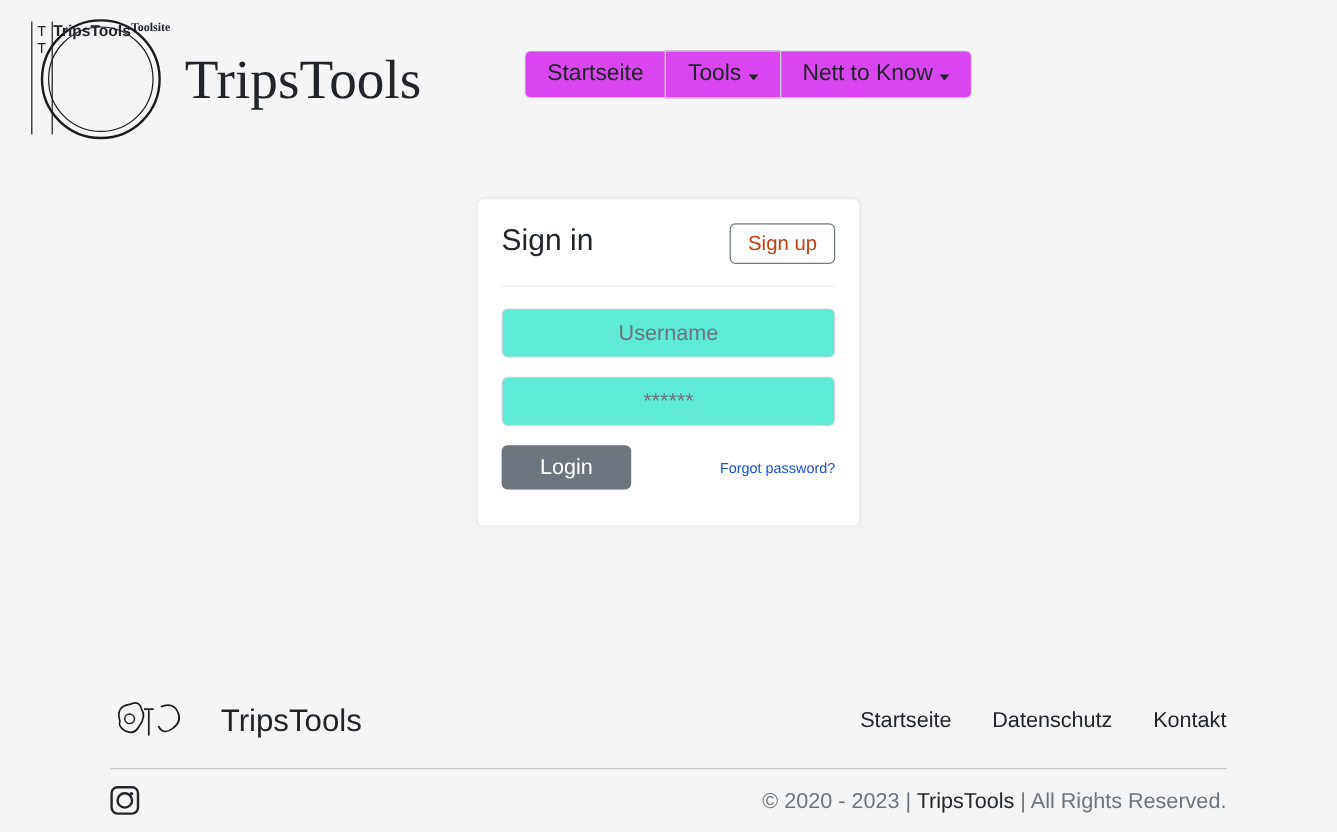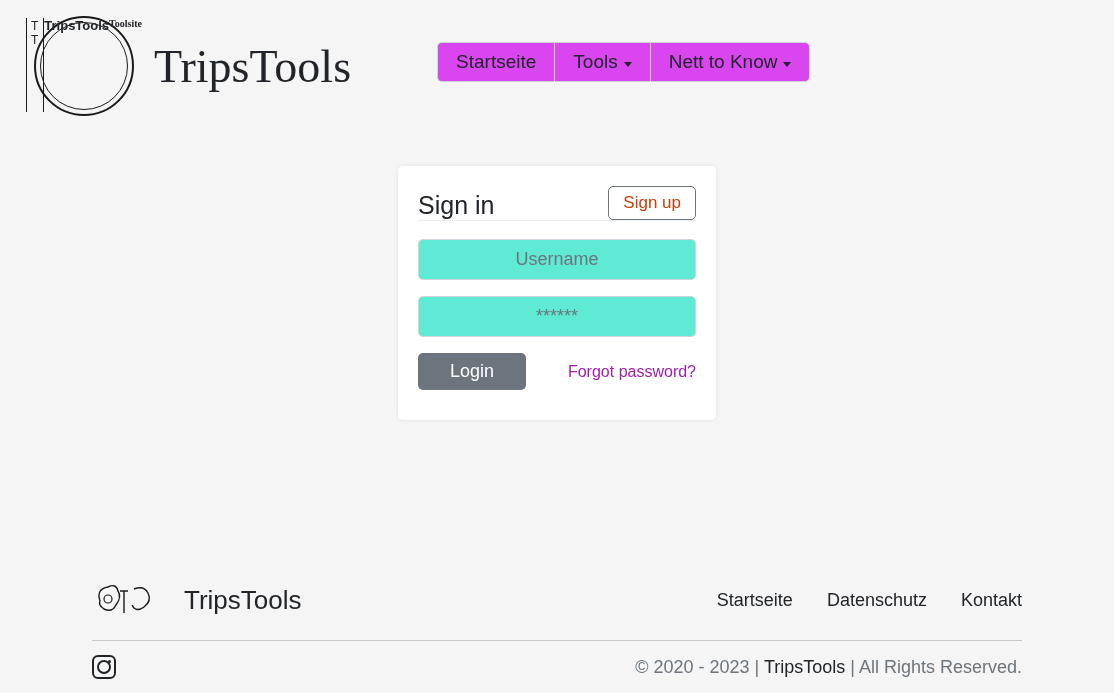"Sign in" .card-head { align-items: flex-end -> flex-start; padding-bottom: none -> 18px }
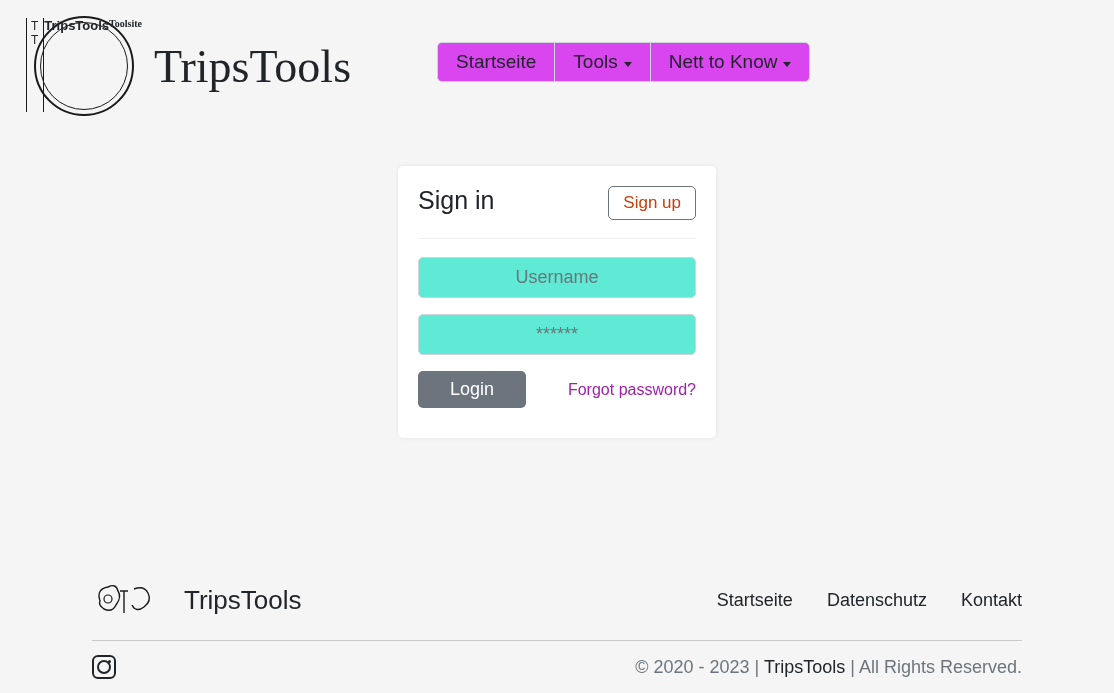"Forgot password?" .forgot { color: #a21caf -> #1d4ed8; font-size: 16px -> 12px }
